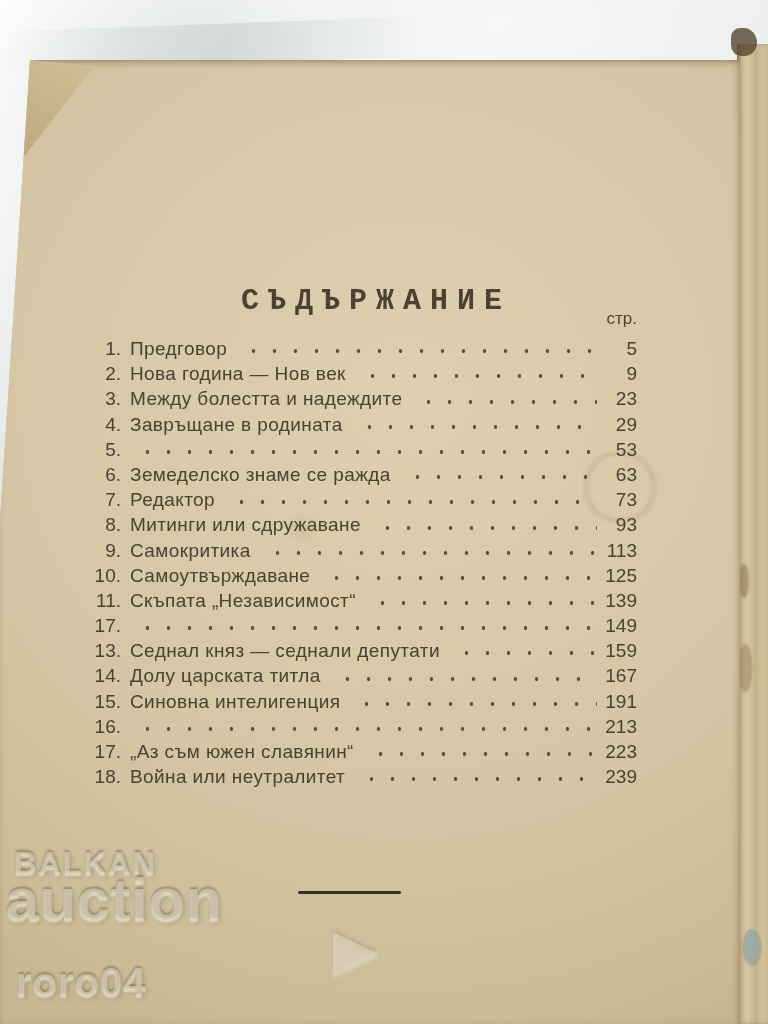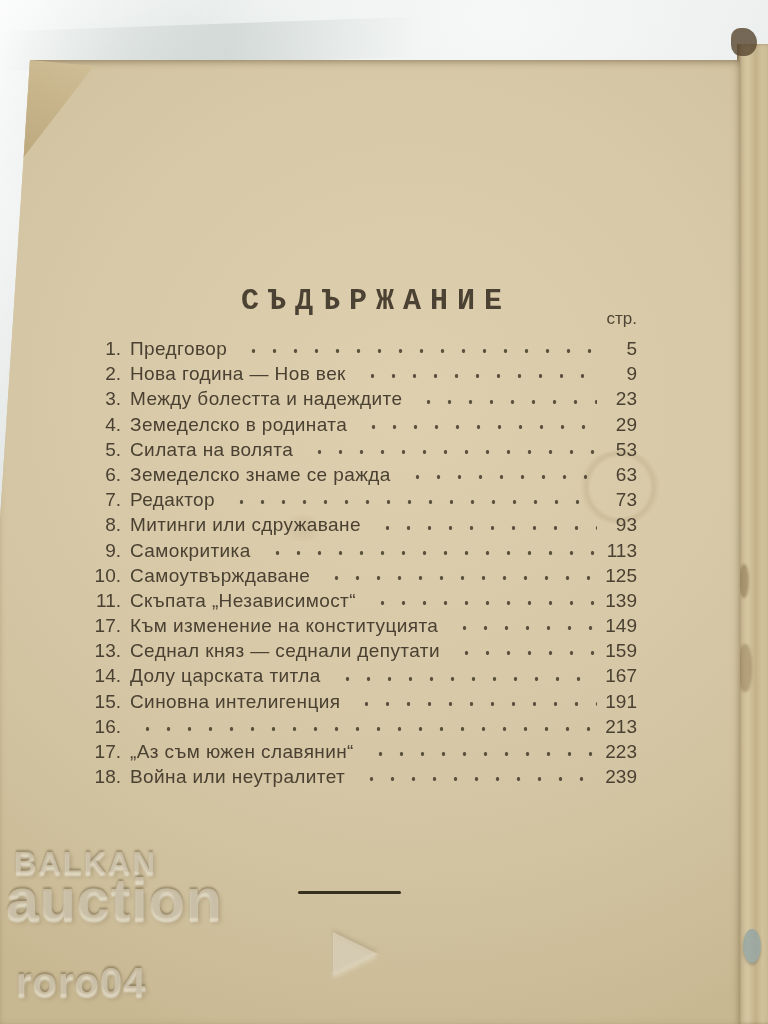"Земеделско в родината" span.t { text: Земеделско -> Завръщане }
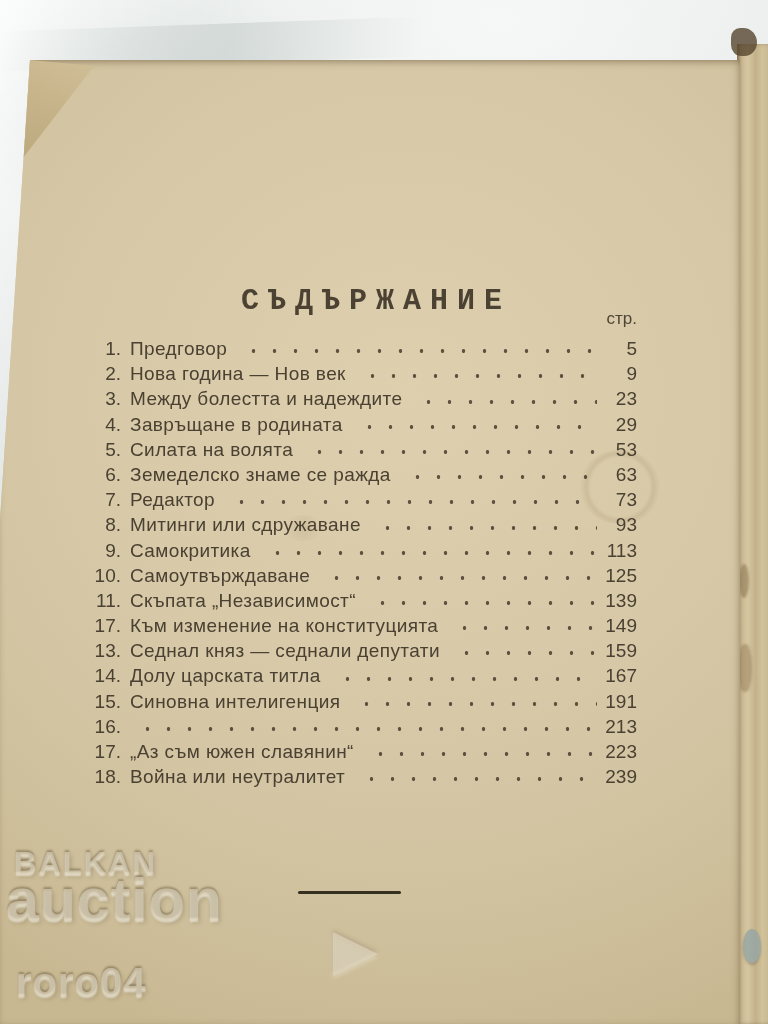"Силата на волята" span.t { html: <span>Силата на волята</span> -> none }
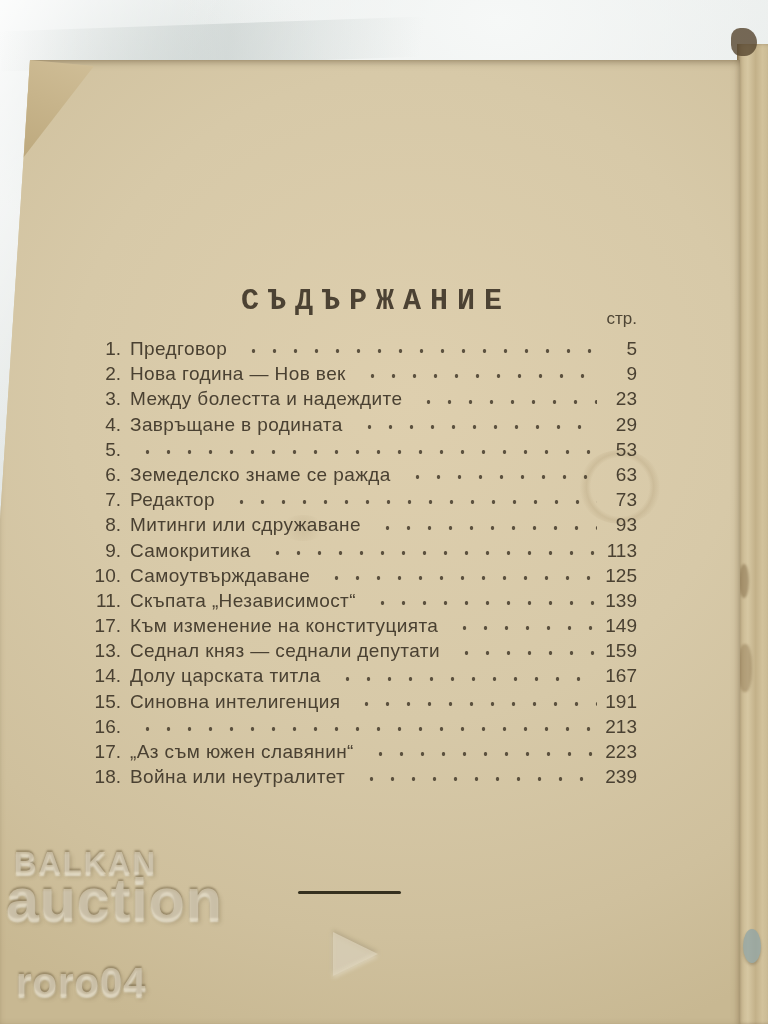"Към изменение на конституцията" span.t { html: <span>Към изменение на конституцията</span> -> none }
